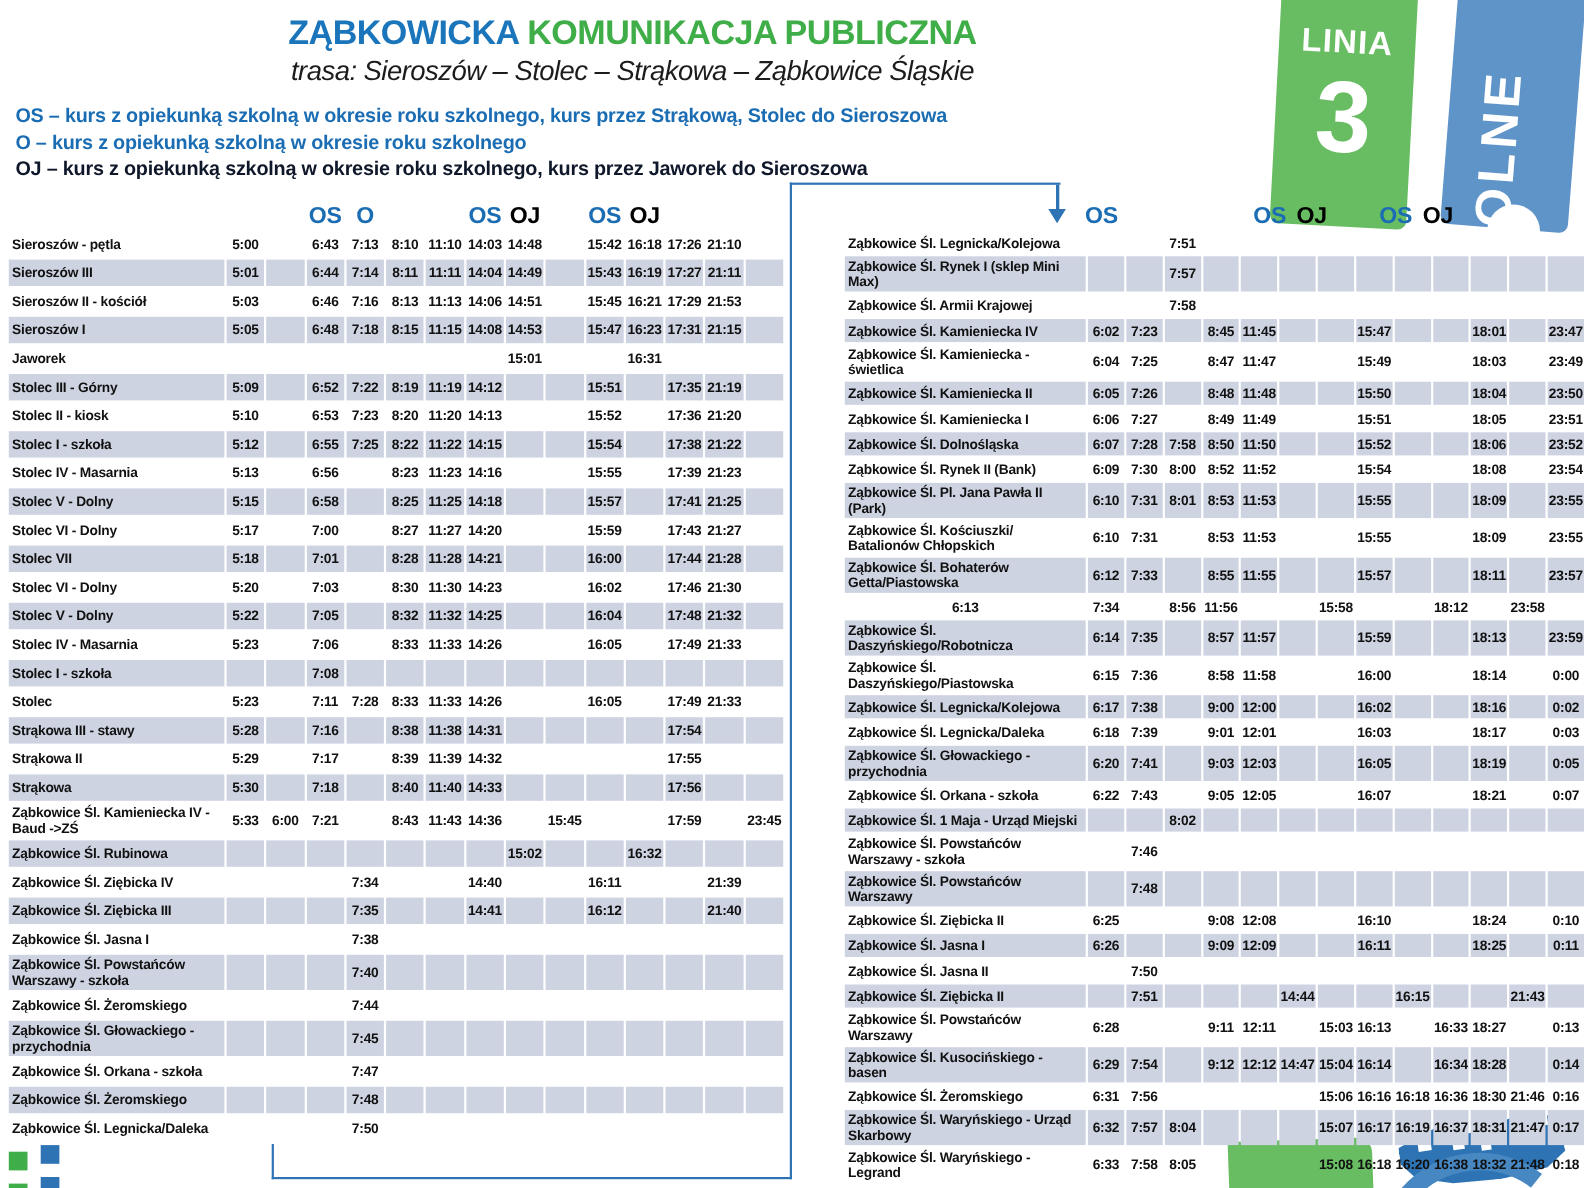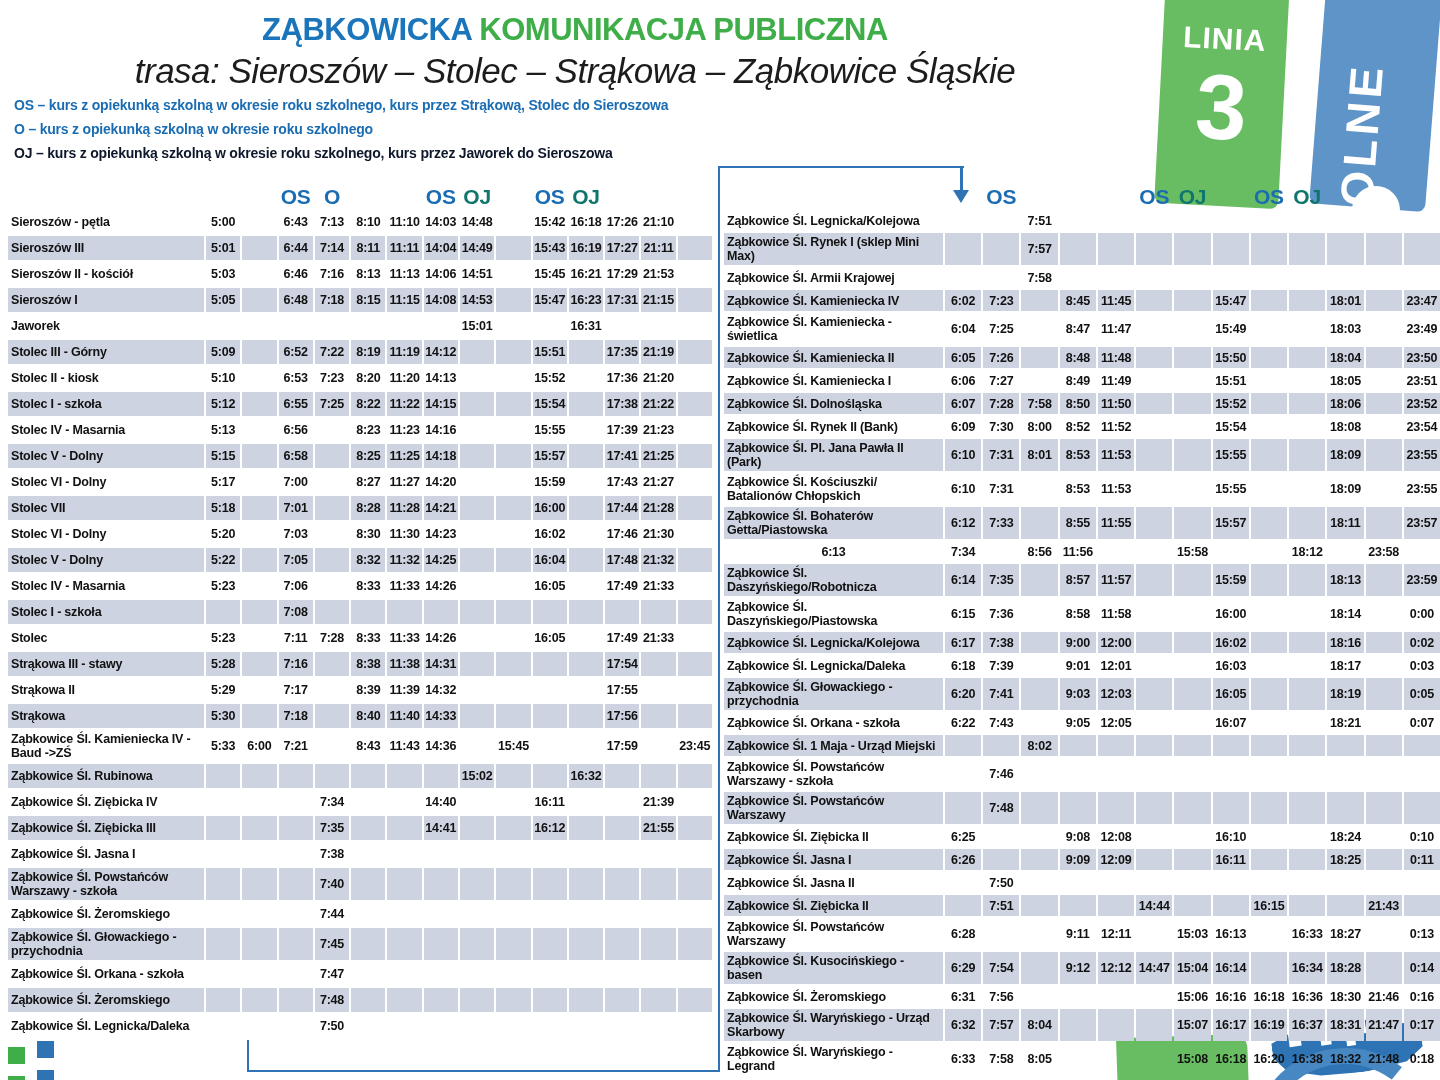"trasa: Sieroszów – Stolec –" .subtitle { font-size: 35px -> 25px }
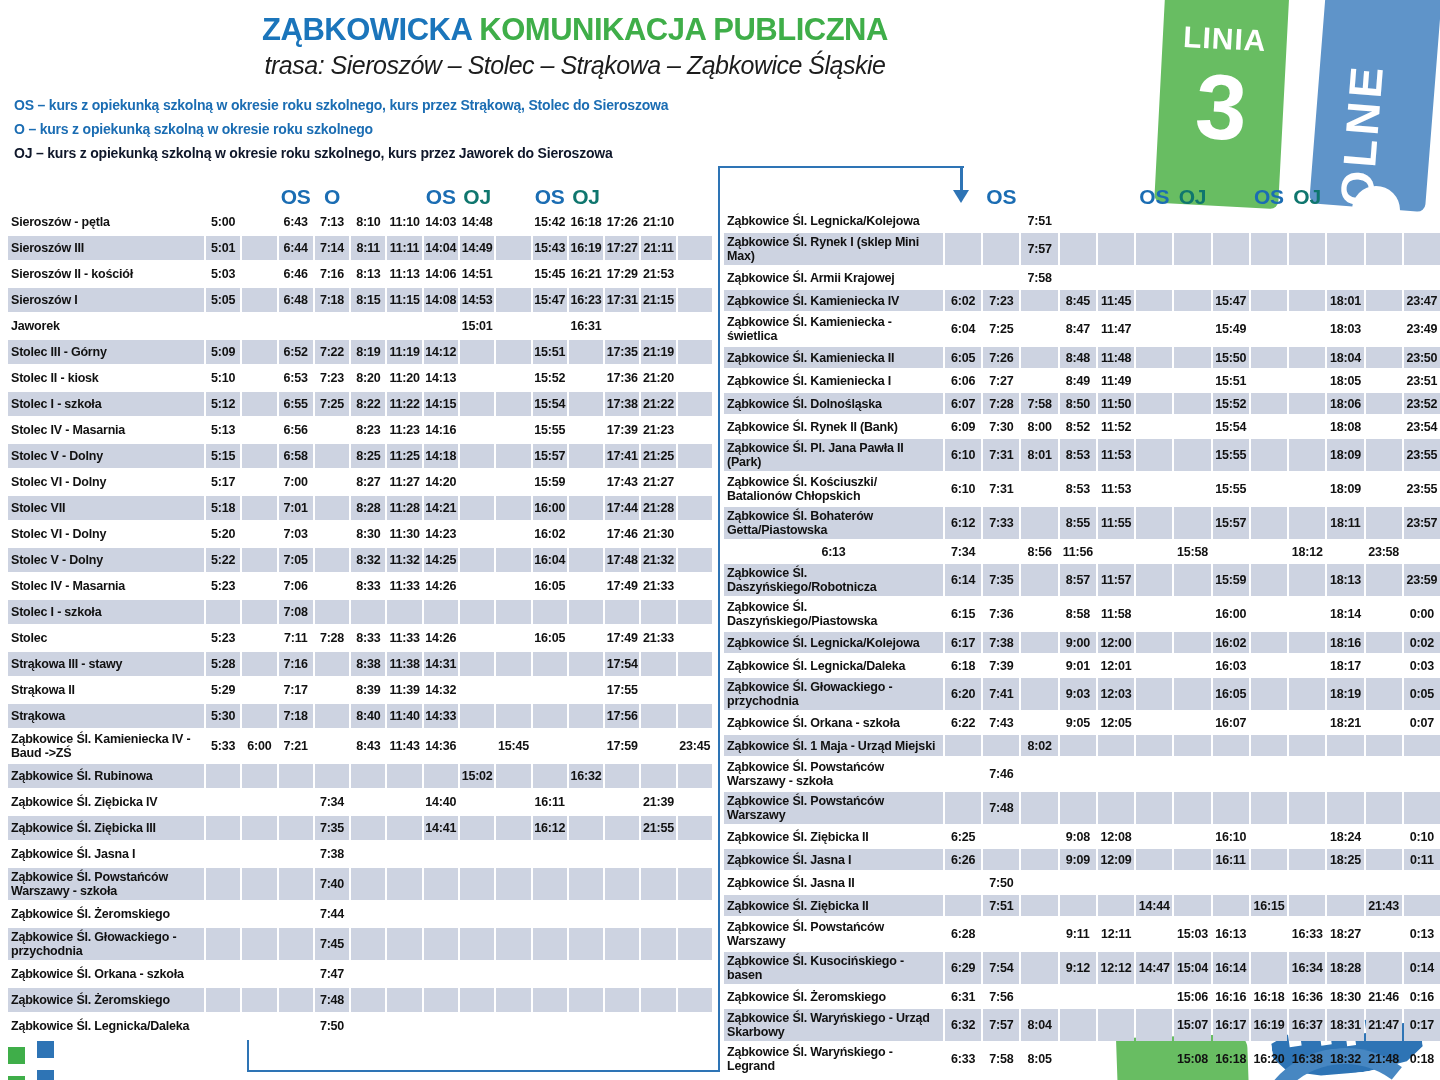"OS – kurs z opiekunką" .legend-line { font-size: 14px -> 18px }
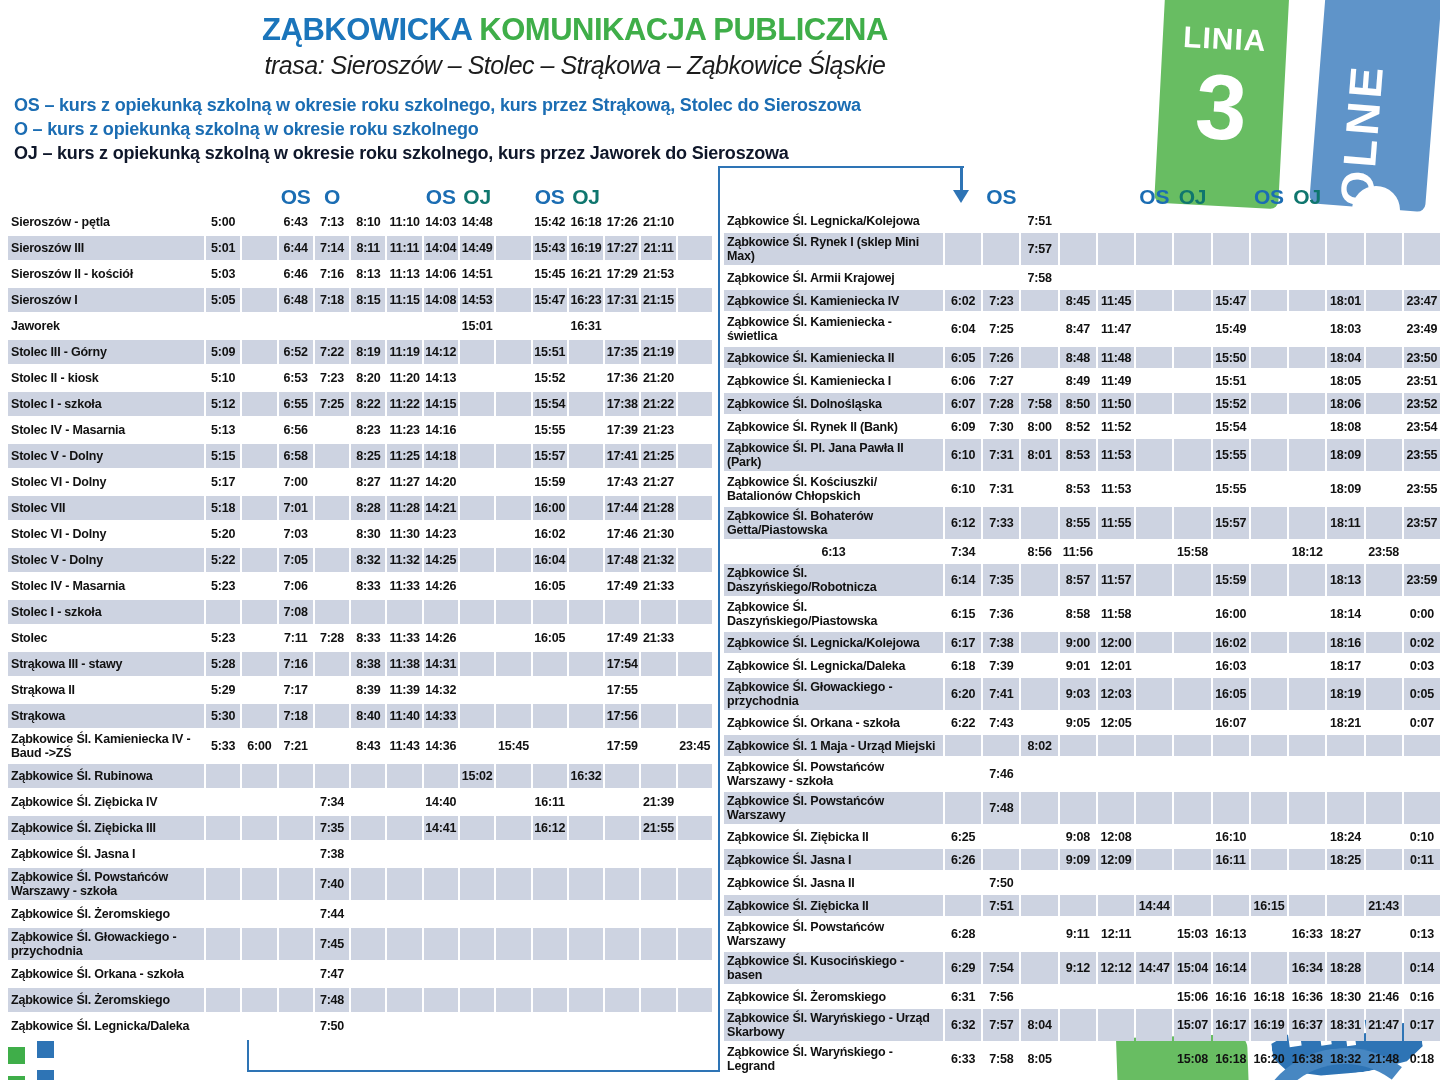"OJ" .hdr-green { color: #0f766e -> #000000 }
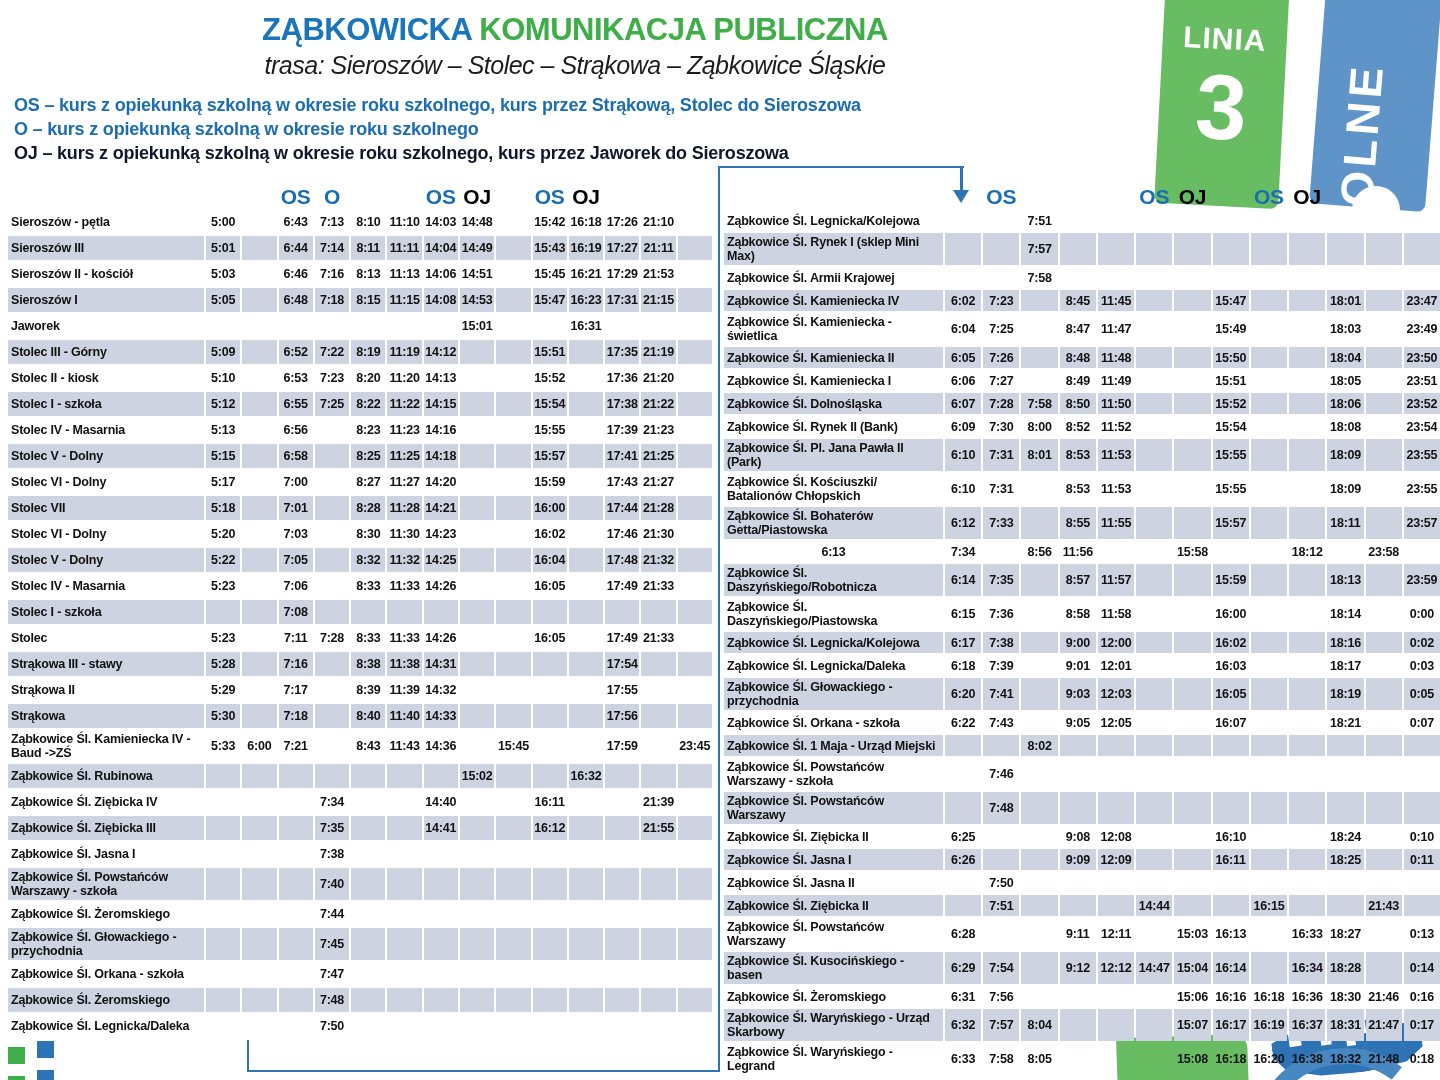"Ząbkowice Śl. Legnicka/Kolejowa" #right-table .row.data { margin-left: none -> 44px }
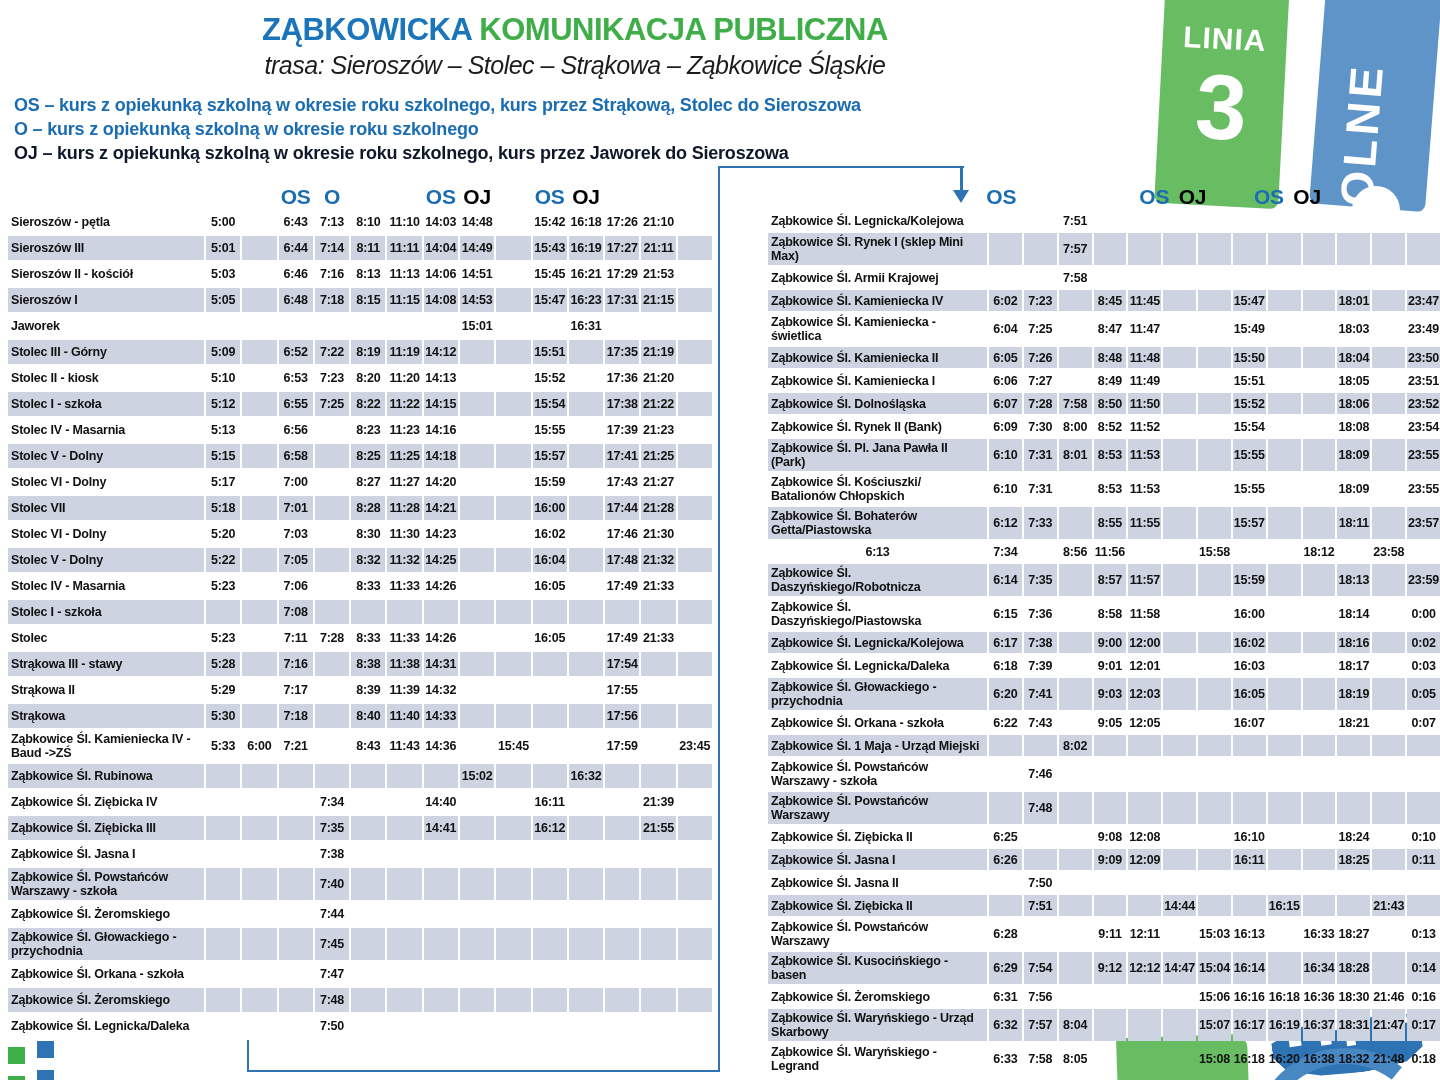"21:55" div.cell { text: 21:55 -> 21:40 }
